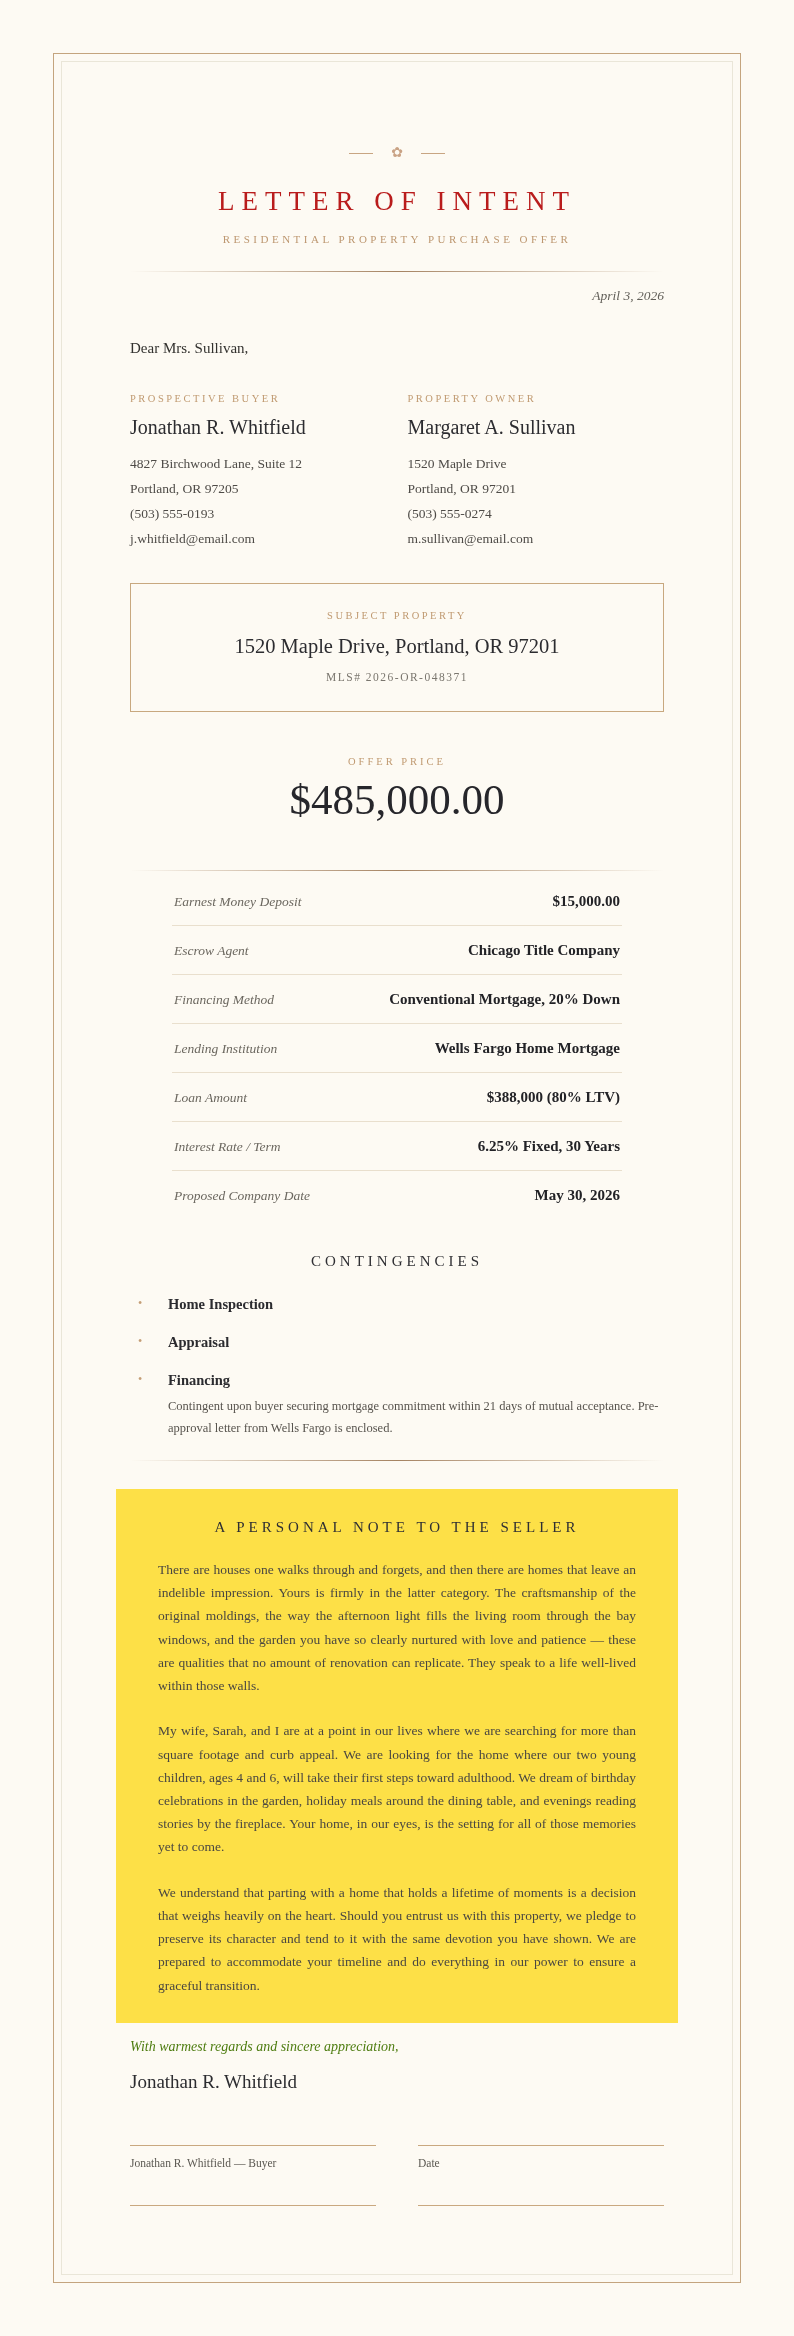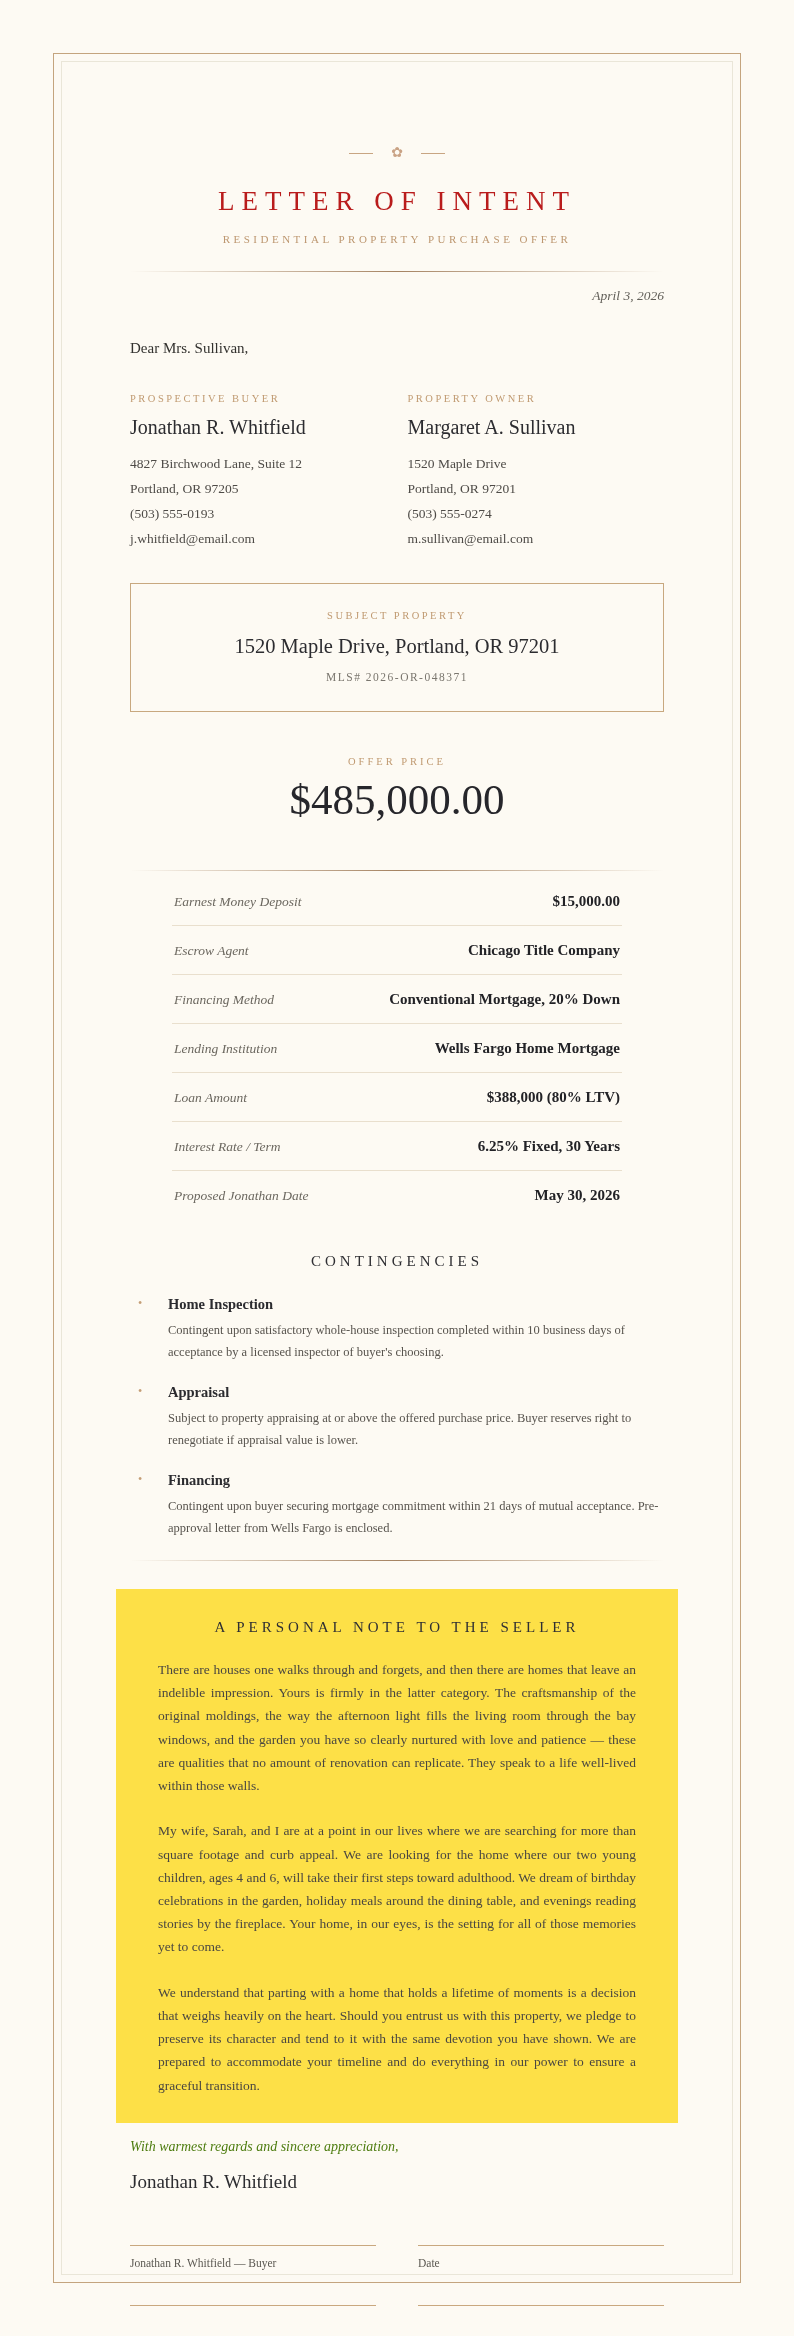"Proposed Jonathan Date" span.term-label { text: Jonathan -> Company }
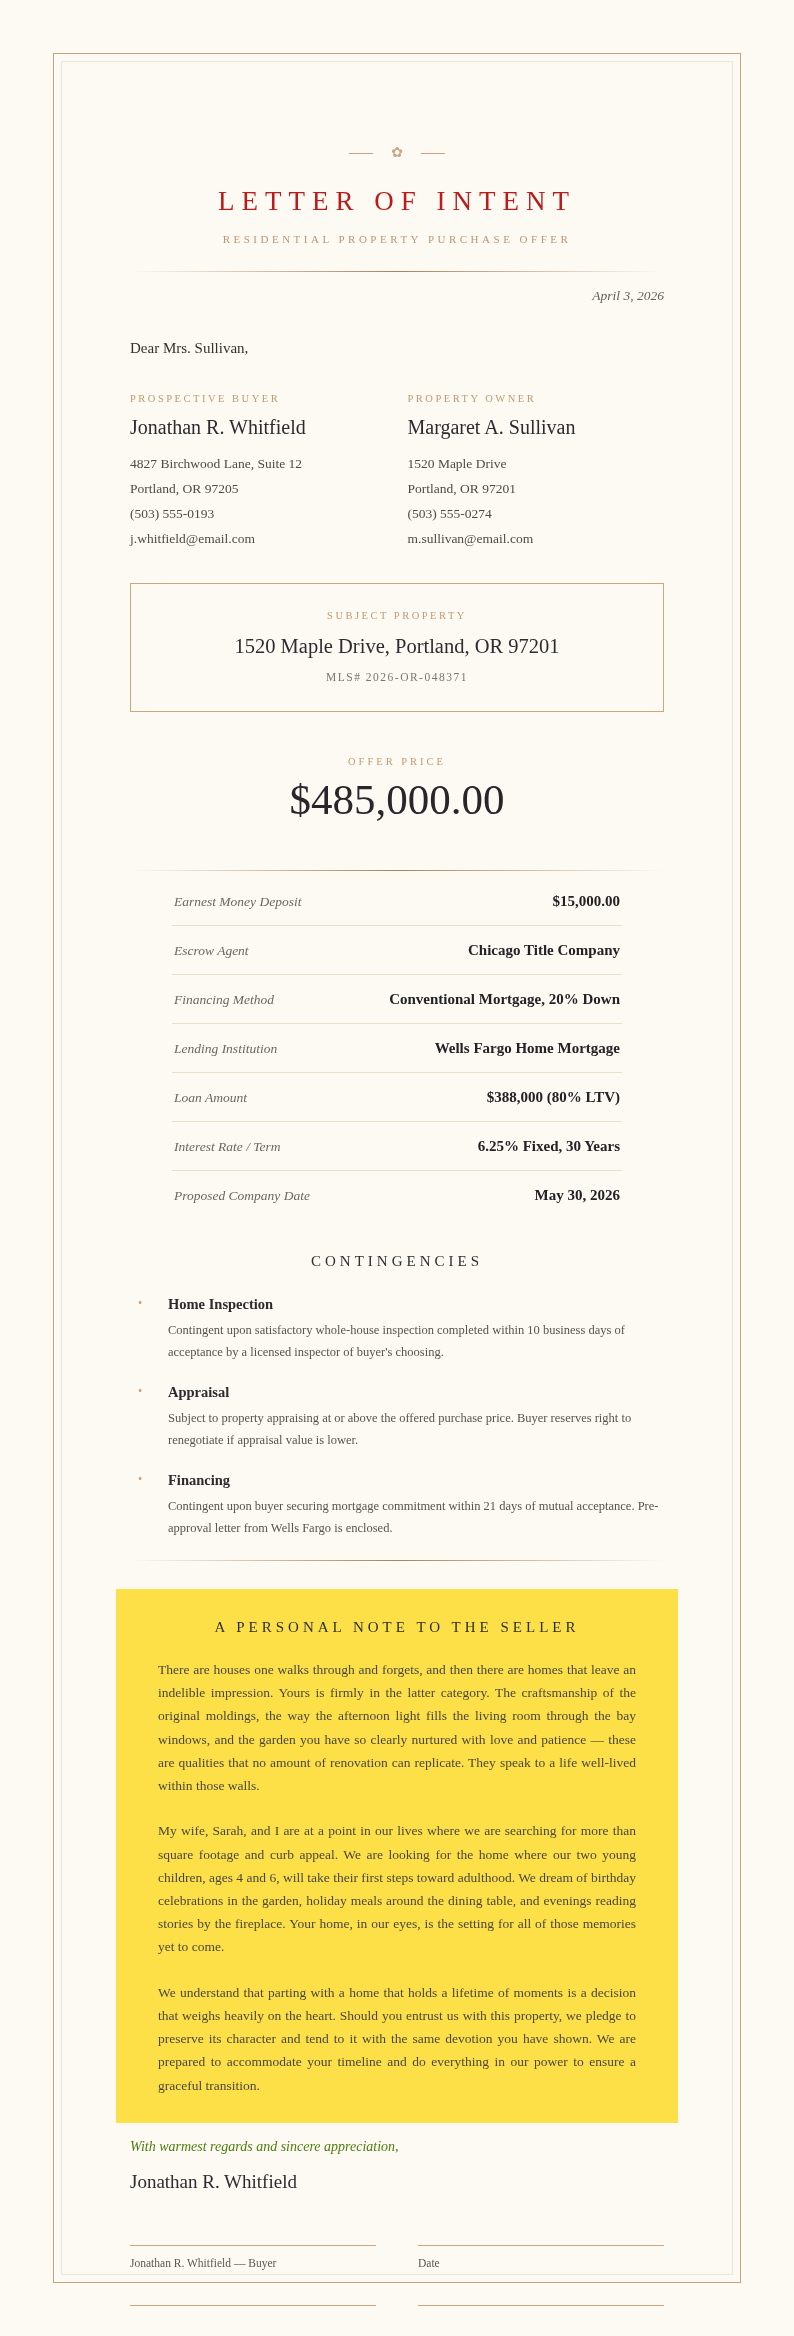"Contingent upon satisfactory whole-house" div.cont-text { html: <div>Contingent upon satisfactory whole-house inspection completed within 10 business days of acceptance by a licensed inspector of buyer's choosing.</div> -> none }
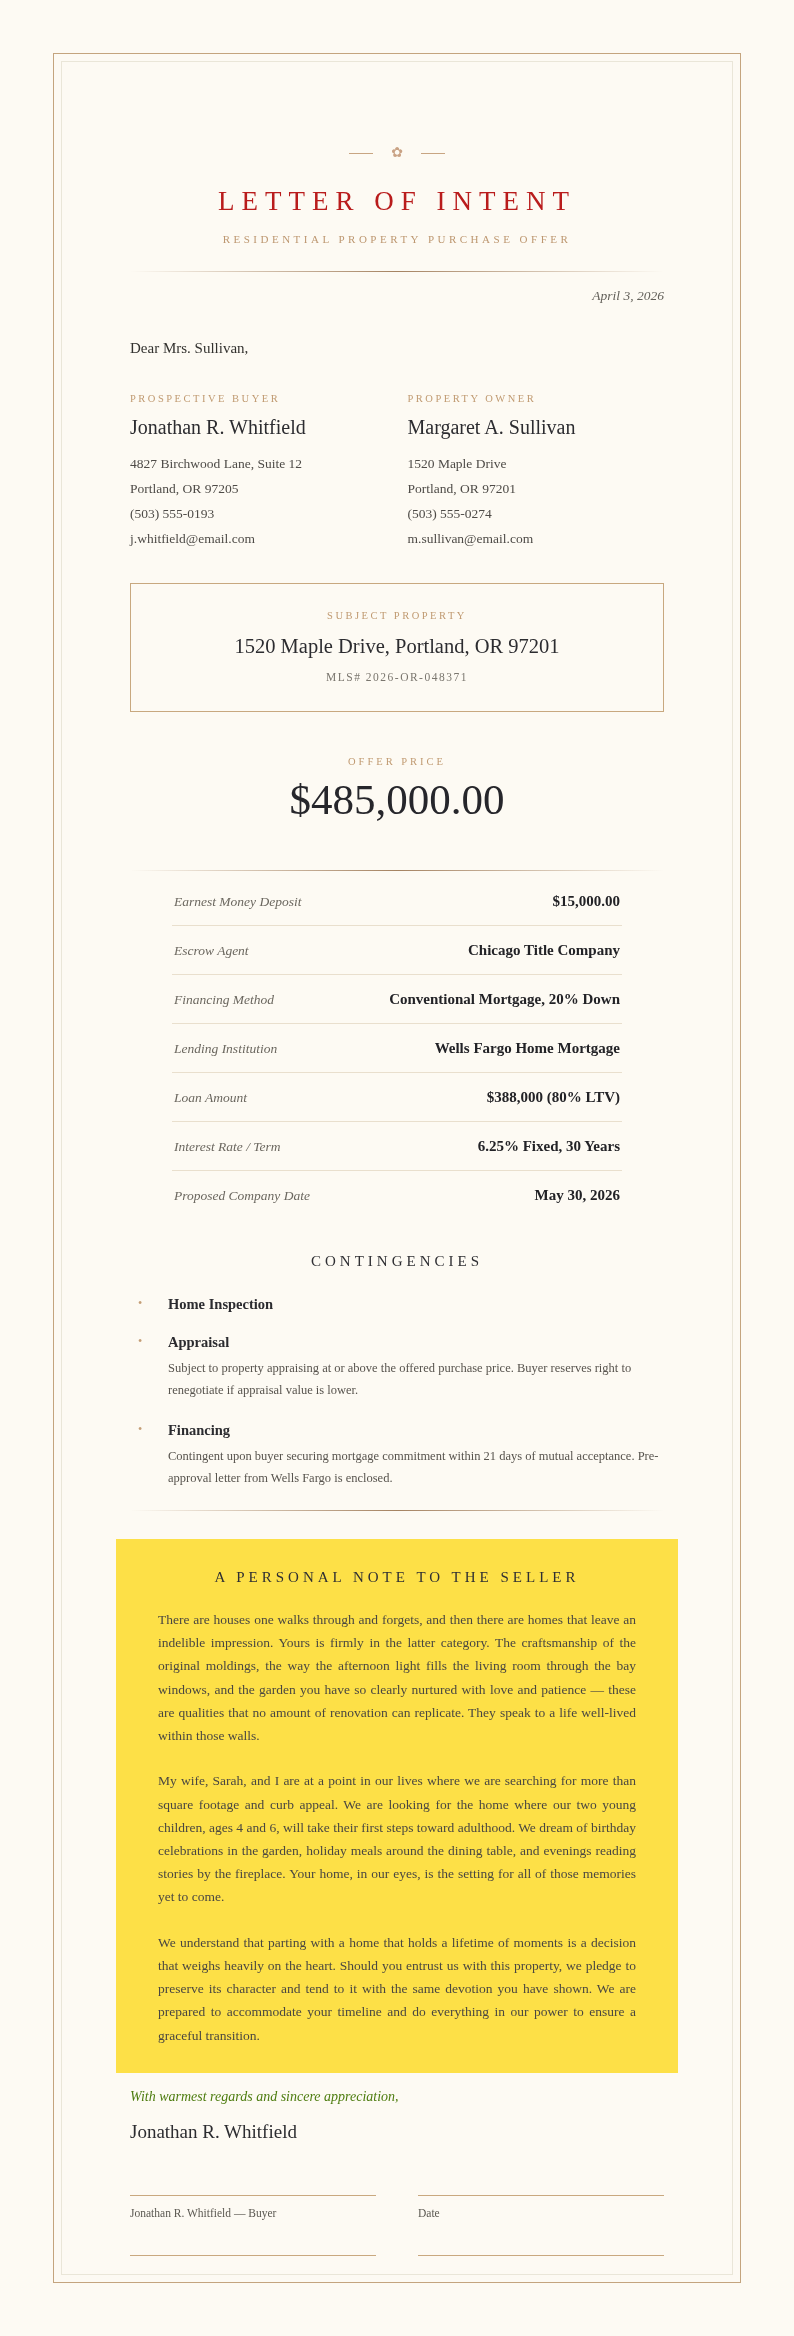"Subject to property appraising at" div.cont-text { html: <div>Subject to property appraising at or above the offered purchase price. Buyer reserves right to renegotiate if appraisal value is lower.</div> -> none }
